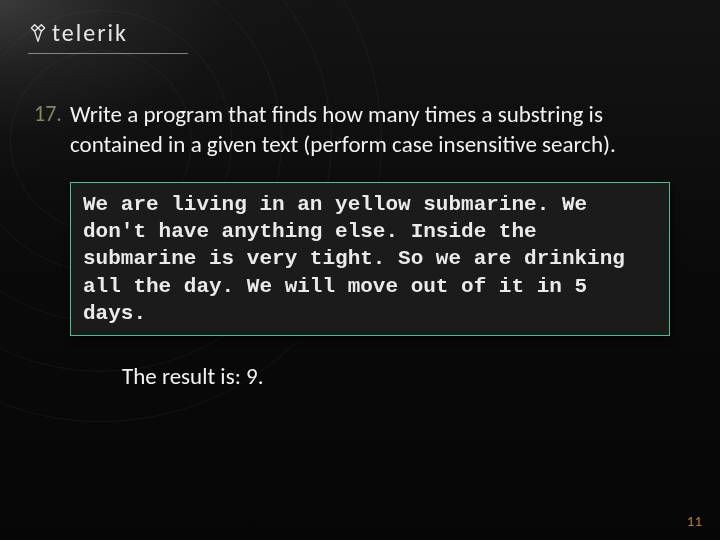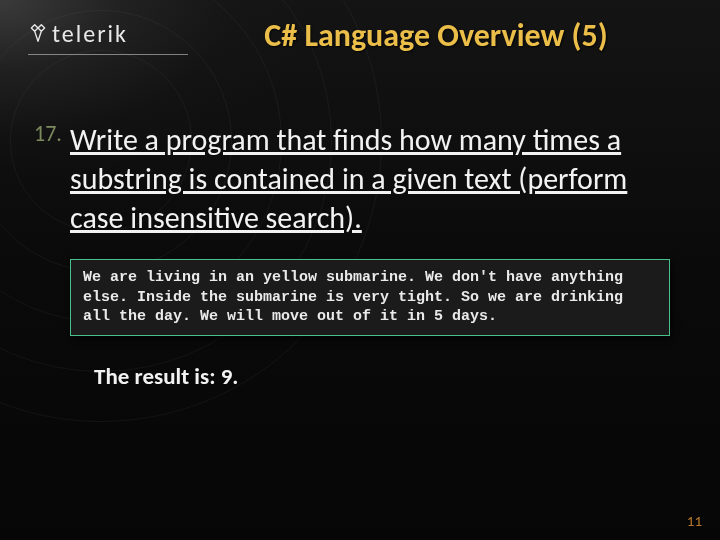"telerik" .header { align-items: center -> flex-end }
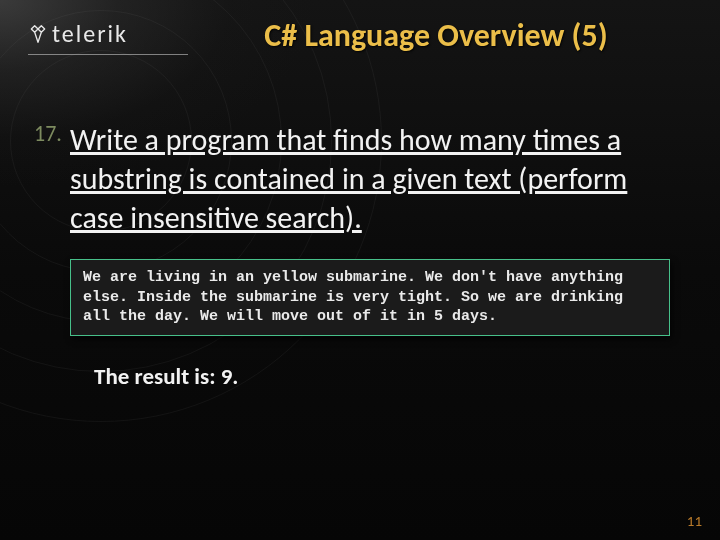"C# Language Overview (5)" div.title { html: <div>C# Language Overview (5)</div> -> none }
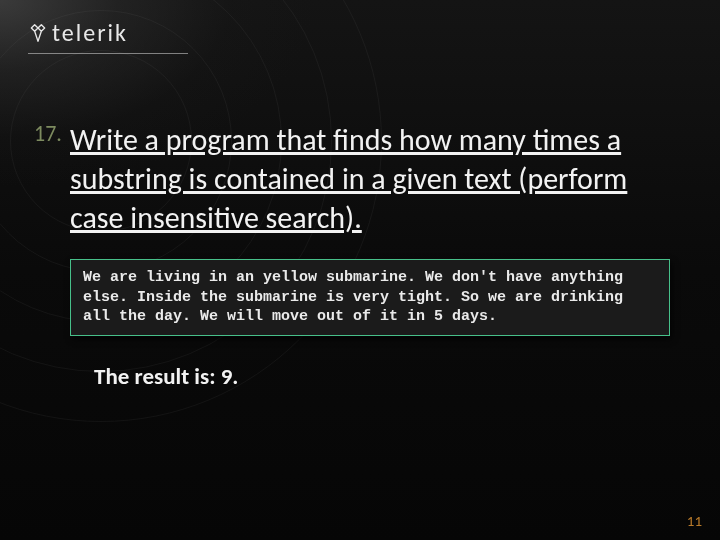"17." .item { margin-top: 20px -> none }
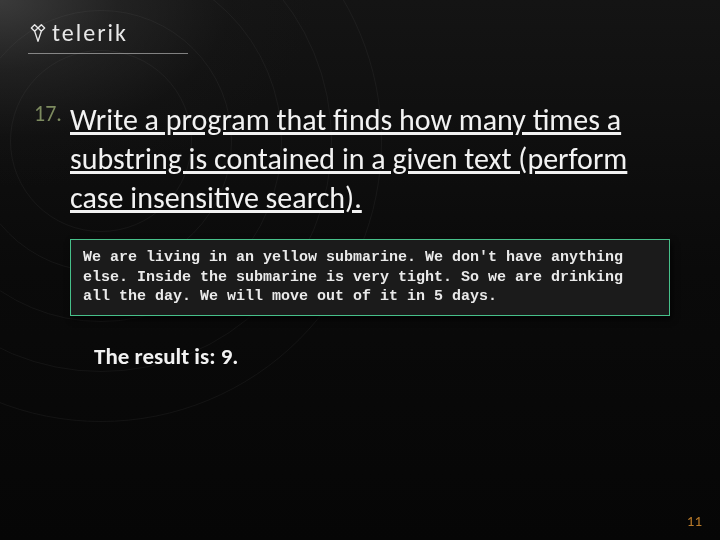"Write a program that finds" .item-text { font-size: 30px -> 23px; text-decoration: underline -> none }
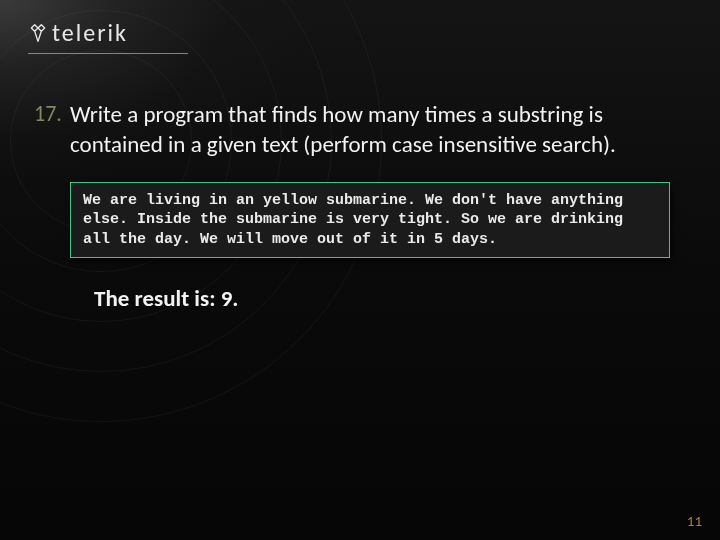"We are living in an" .codebox { font-size: 15px -> 21px }
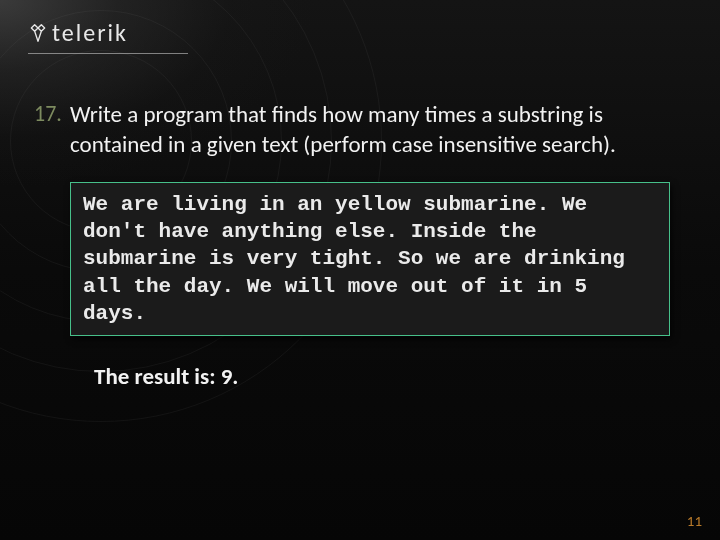"The result is: 9." .result { font-weight: 700 -> 400; margin: 26px 0 0 60px -> 26px 0 0 88px }
